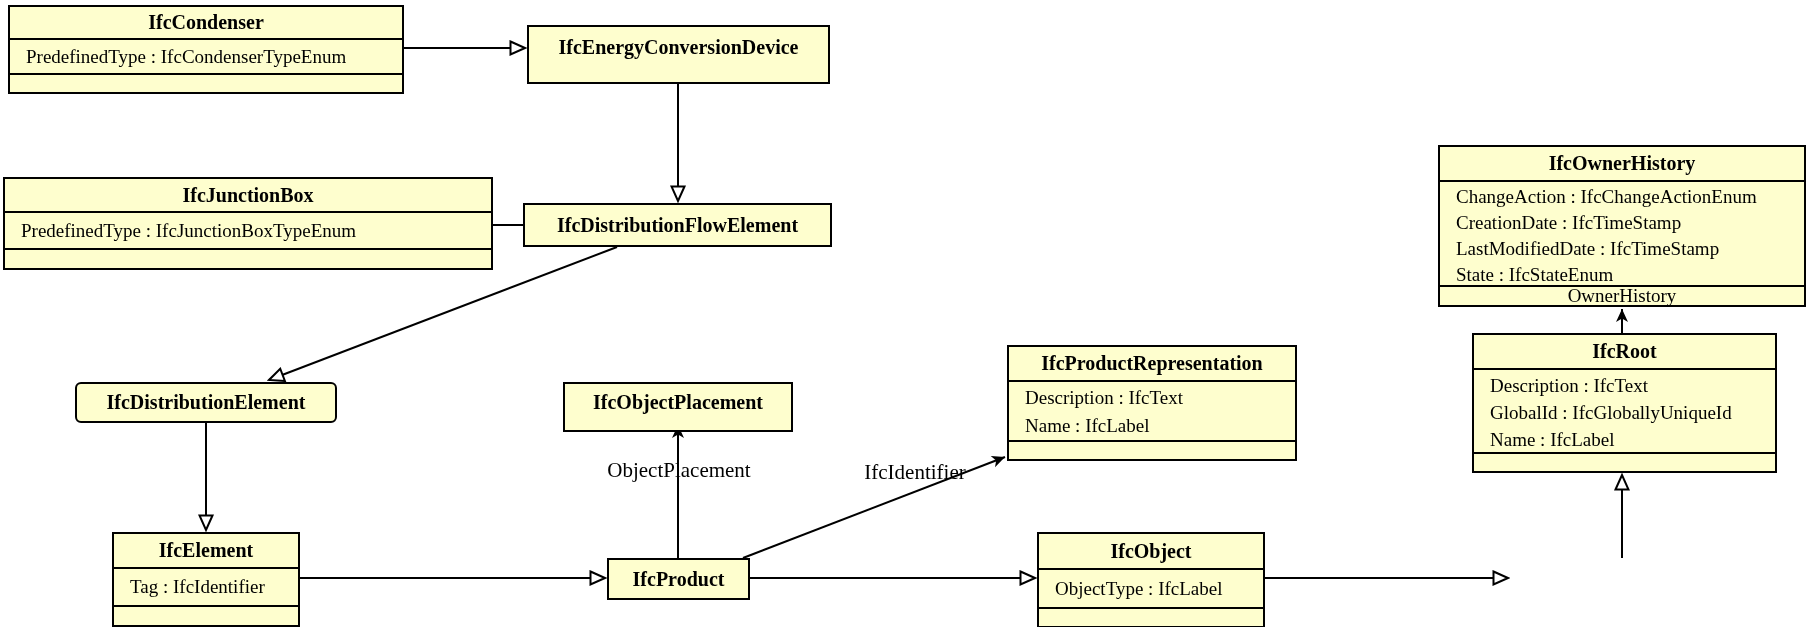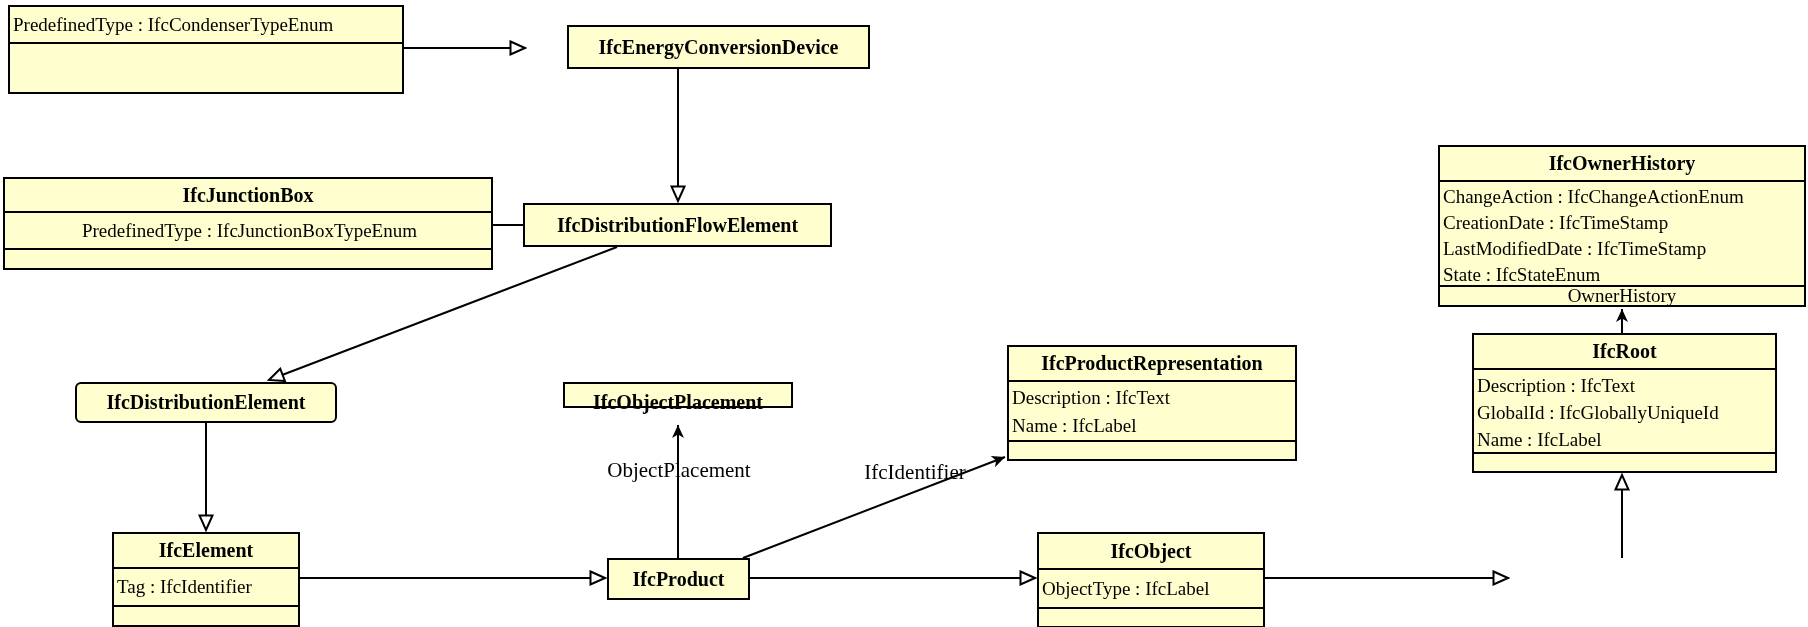"IfcCondenser" div.sec { html: none -> <div>IfcCondenser</div> }
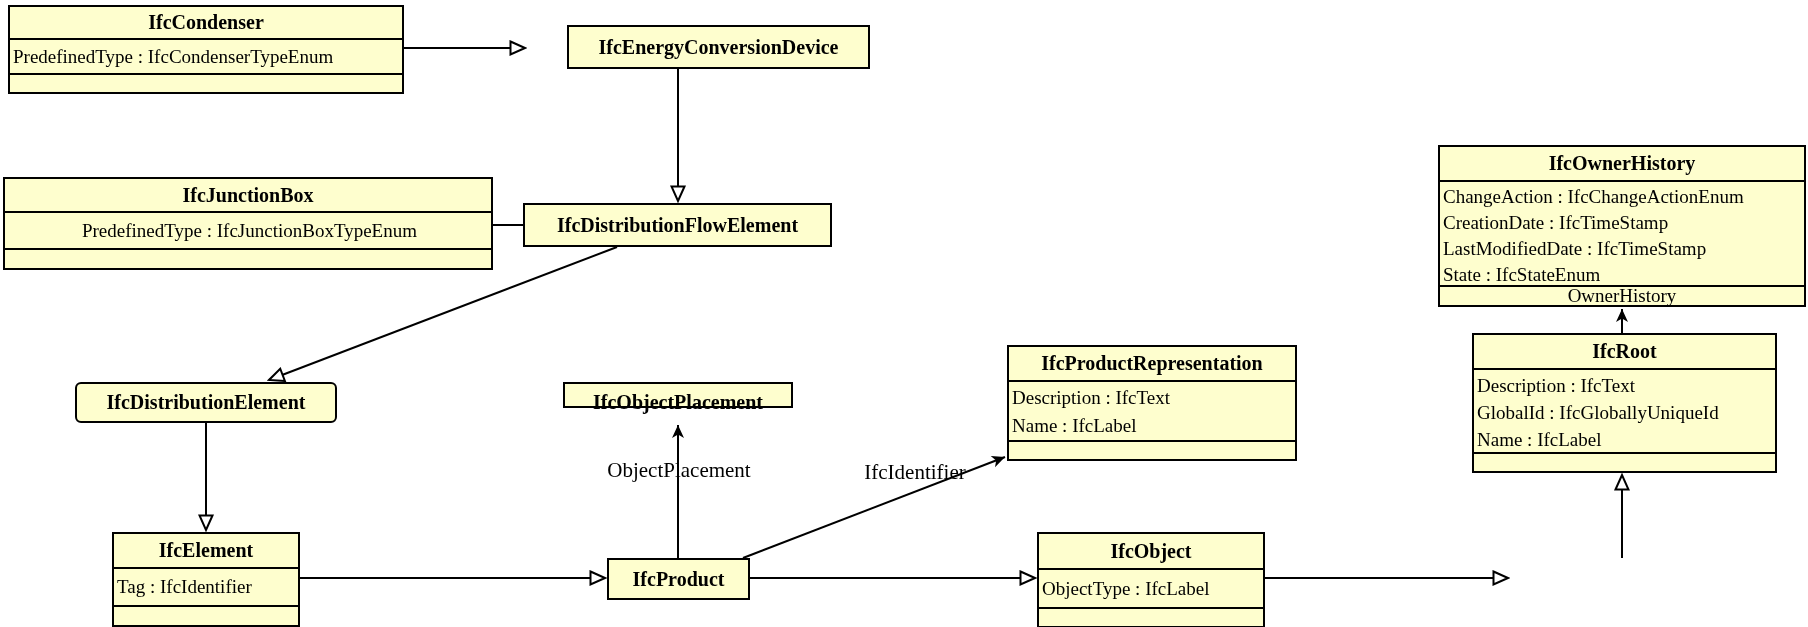"PredefinedType : IfcCondenserTypeEnum" .attrs { padding-left: 3px -> 16px }
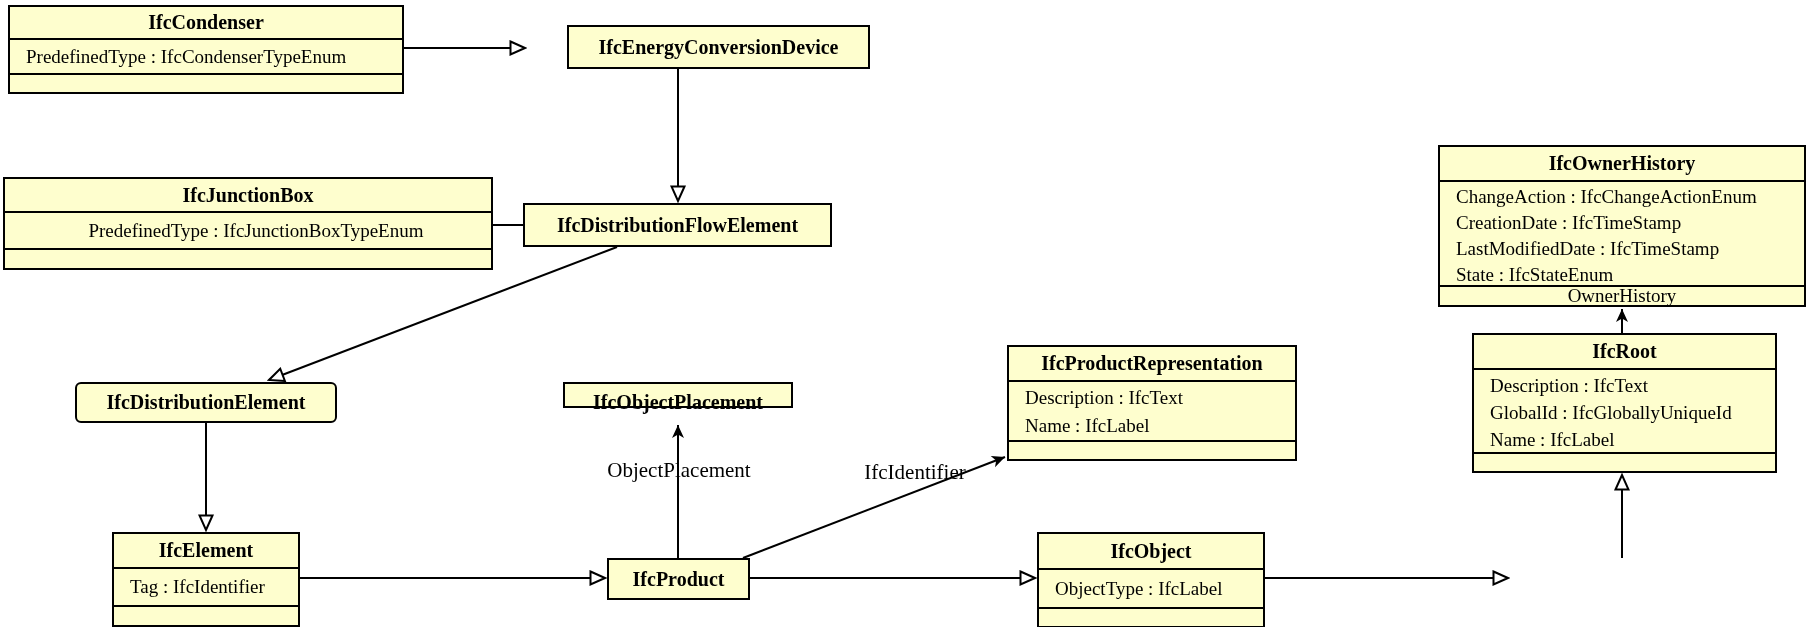"IfcEnergyConversionDevice" #n-energy { height: 44px -> 59px; margin-left: 40px -> none }
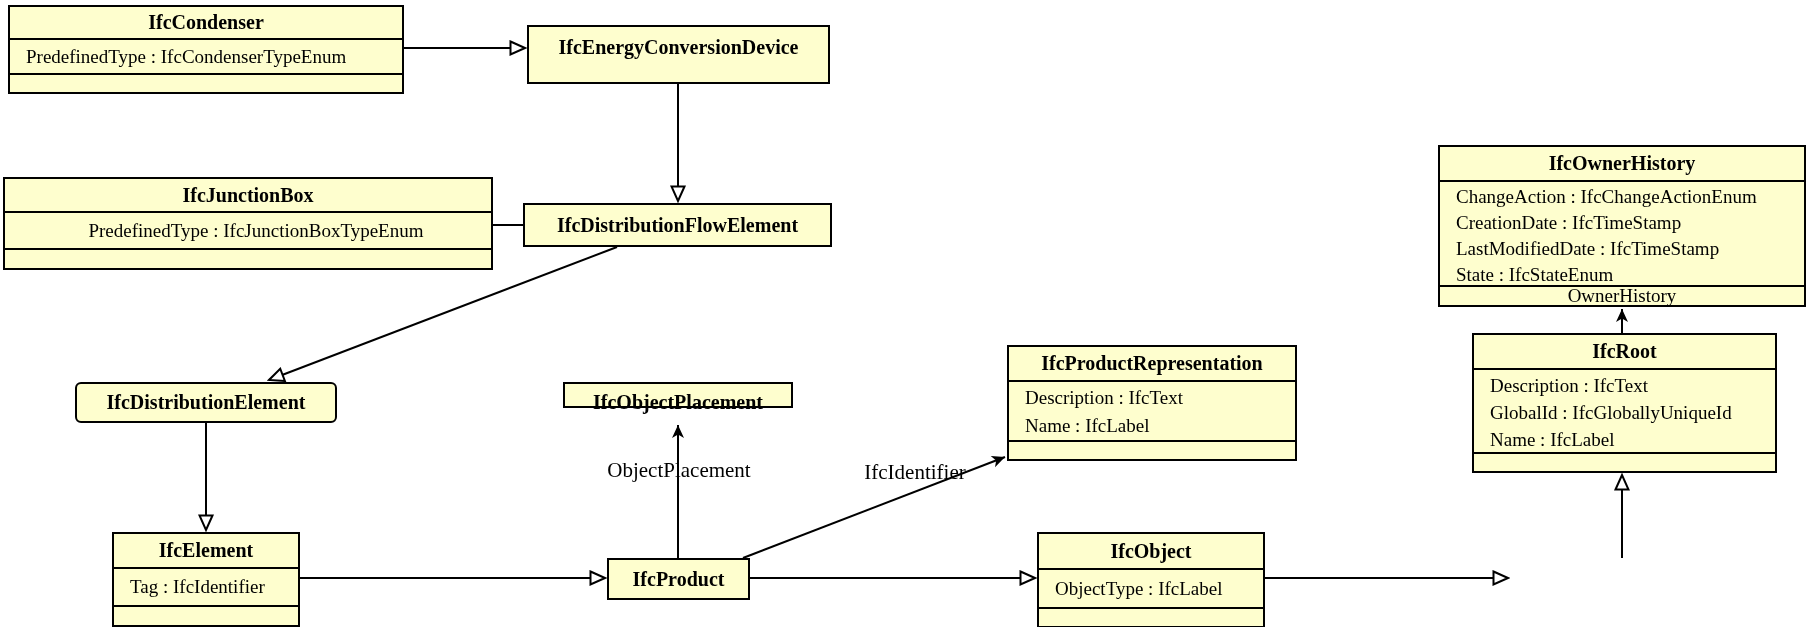"PredefinedType : IfcJunctionBoxTypeEnum" #n-junction .attrs { justify-content: center -> none }
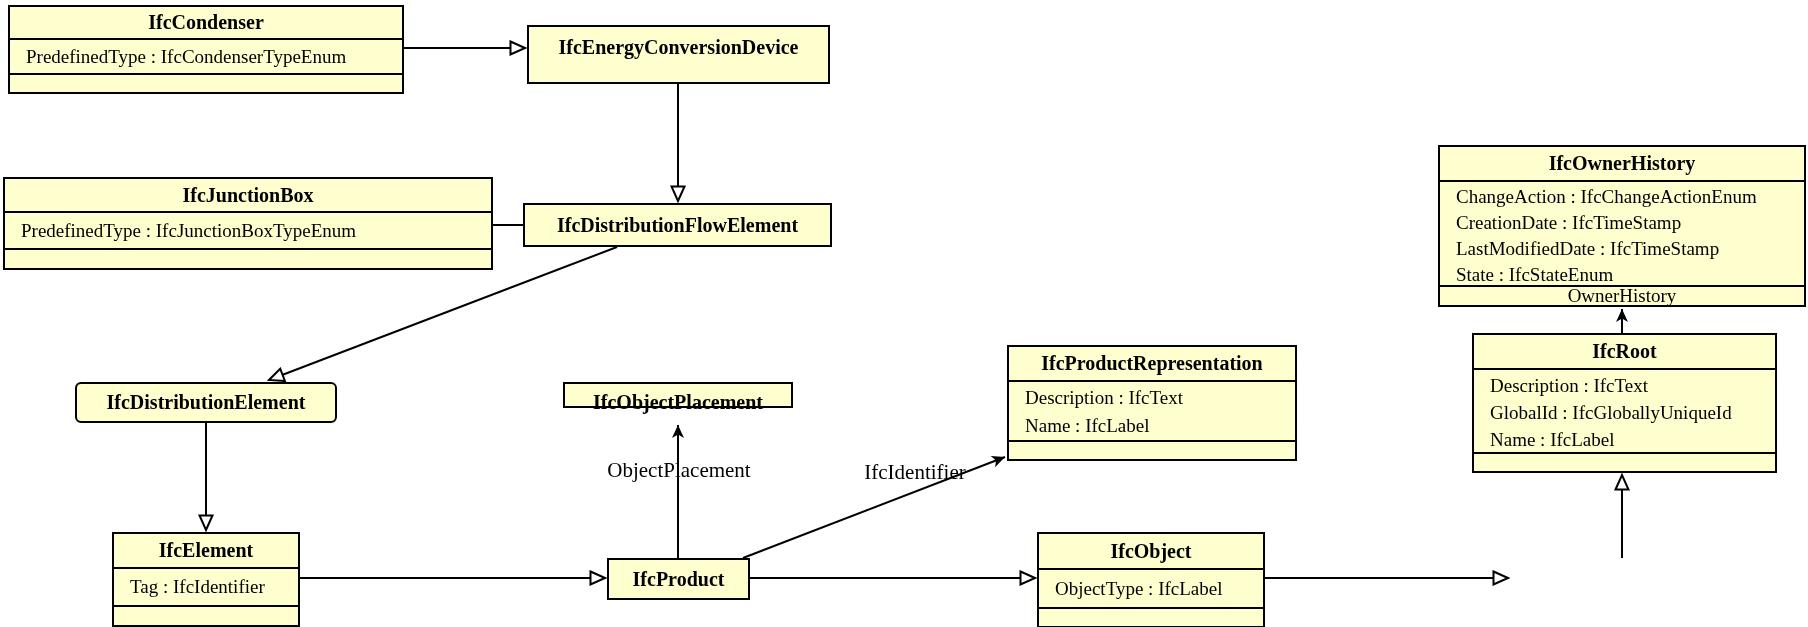"IfcObjectPlacement" #n-objplacement { height: 26px -> 50px }
